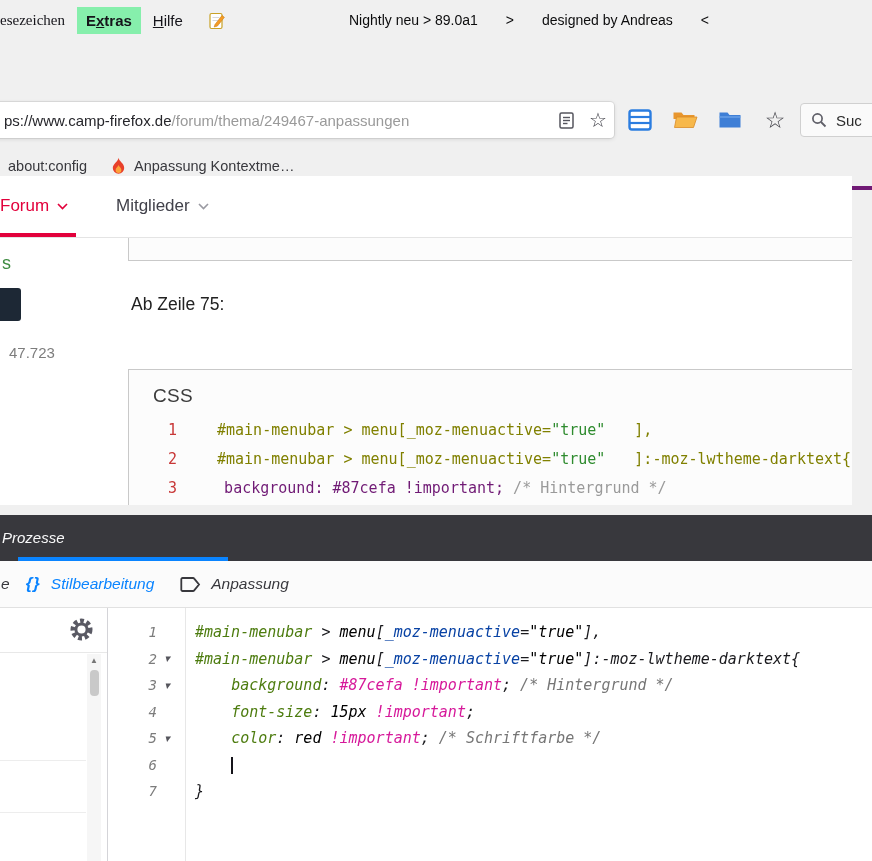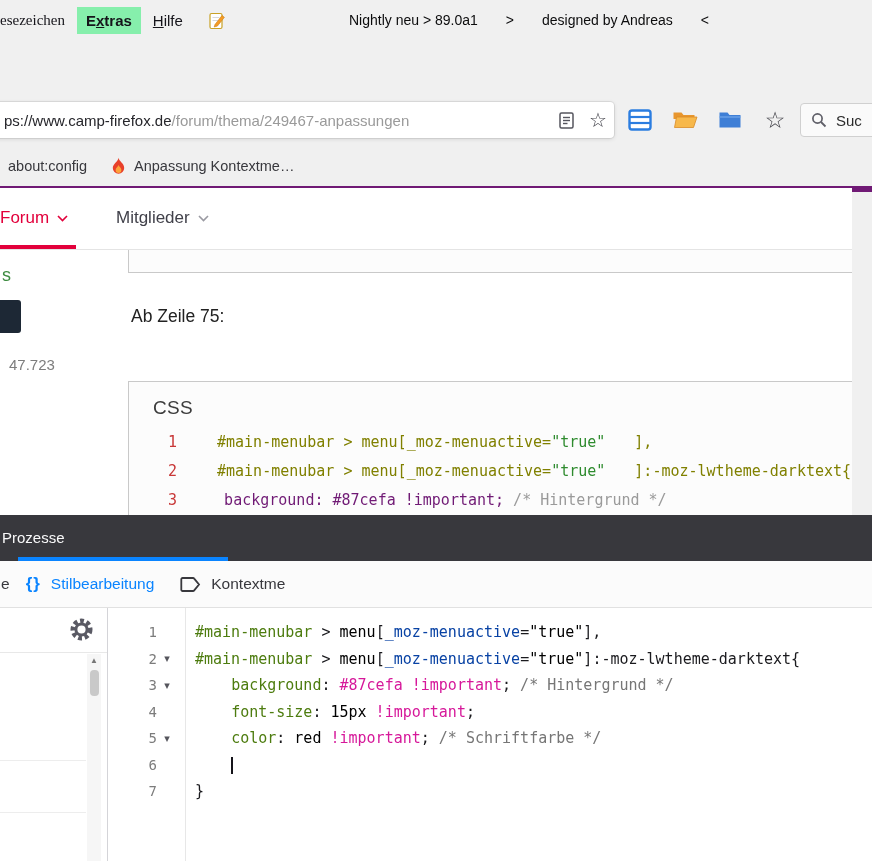"about:config" .bookmarksbar { border-bottom: 6px solid #701a75 -> 4px solid #701a75 }
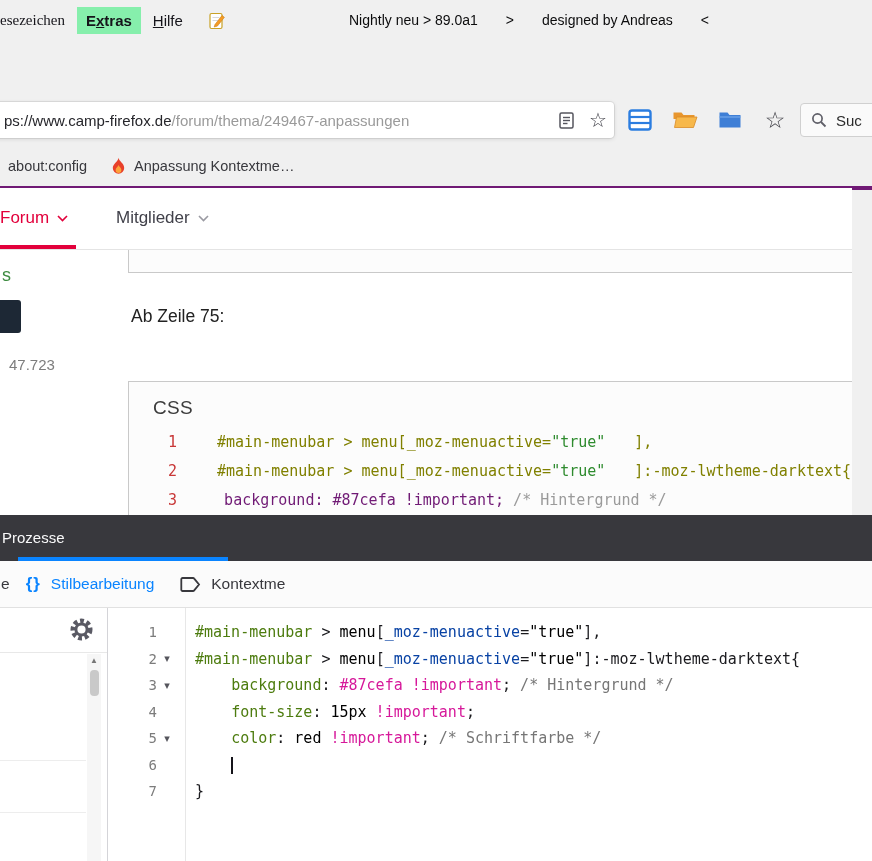"Forum" .webpage { top: 188px -> 176px }
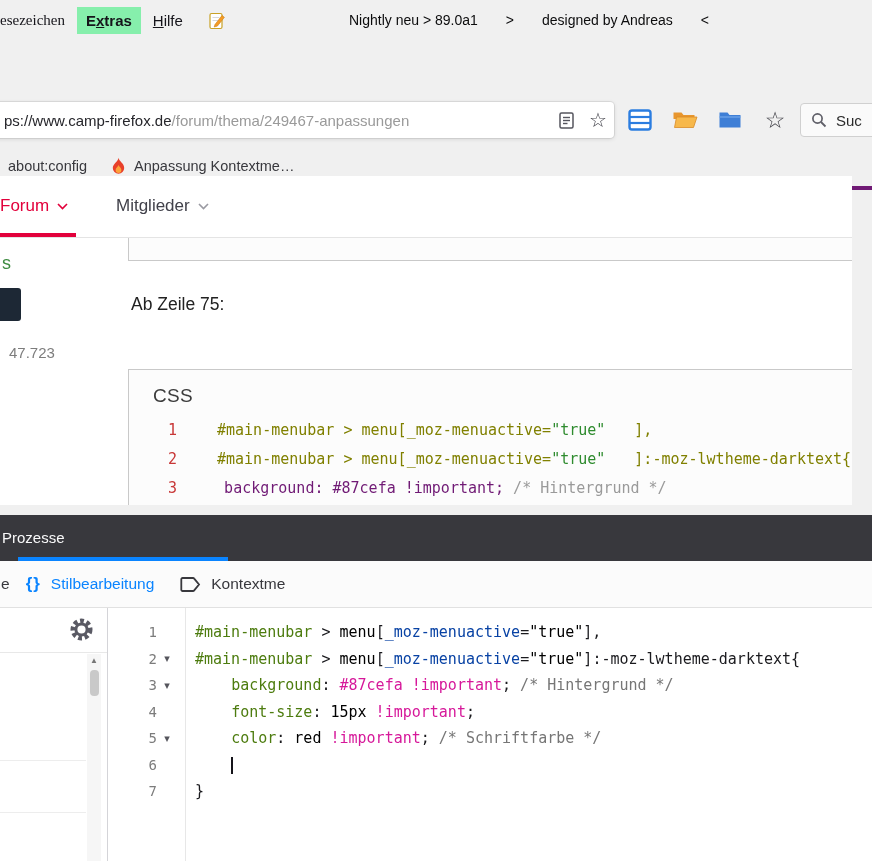"Prozesse" .devtools { font-style: none -> italic }
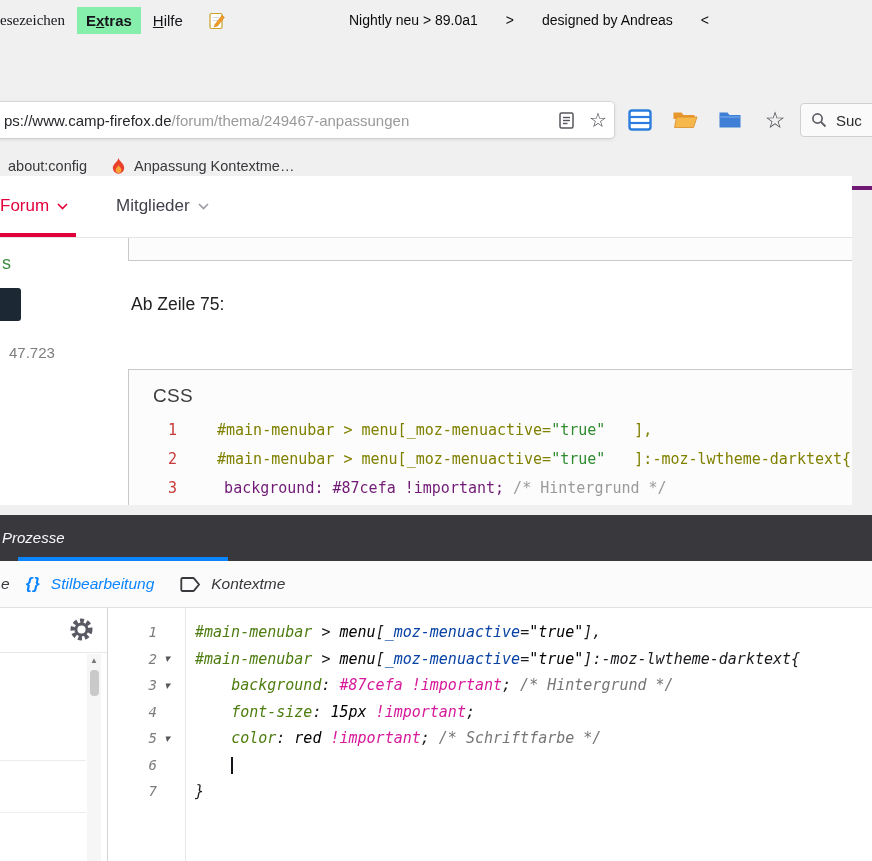"Kontextme" span { text: Kontextme -> Anpassung }
